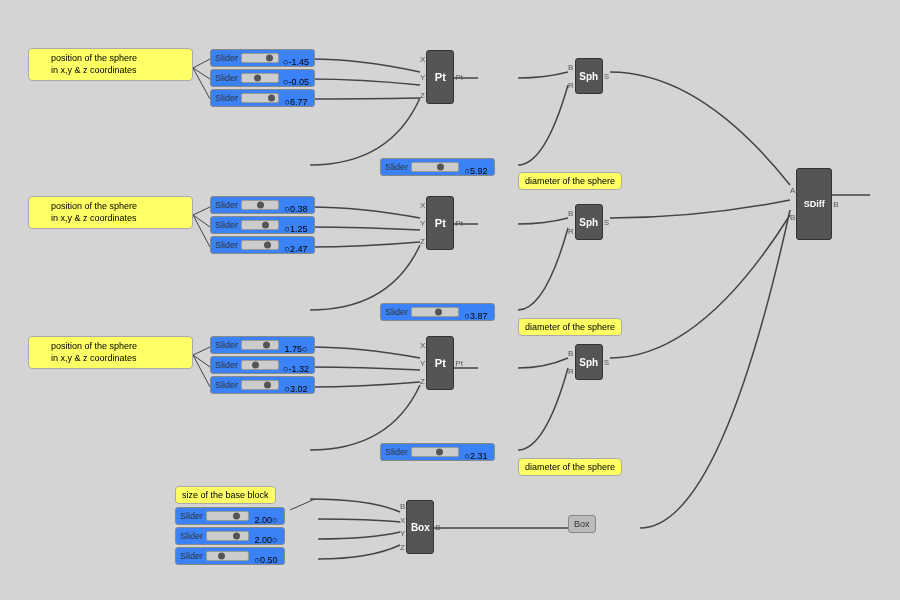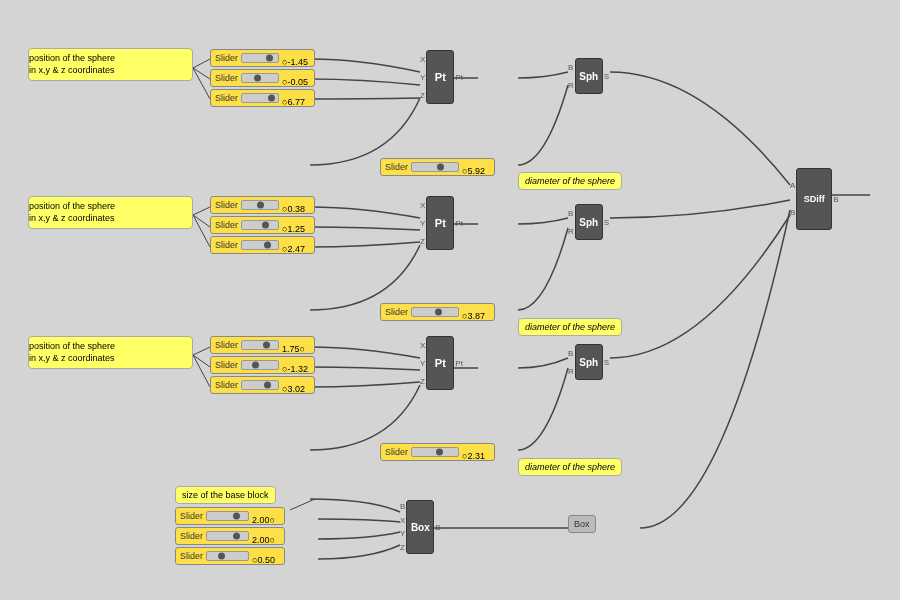"position of the sphere" .label-node { padding: 4px 0 -> 4px 22px }
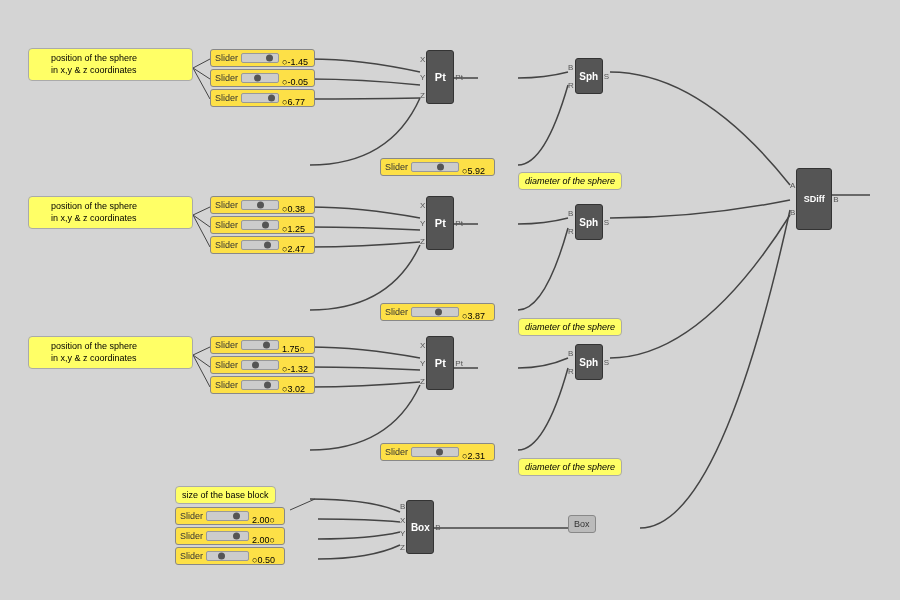"Slider" .slider-node { background: #fde047 -> #3b82f6; text-align: none -> center }
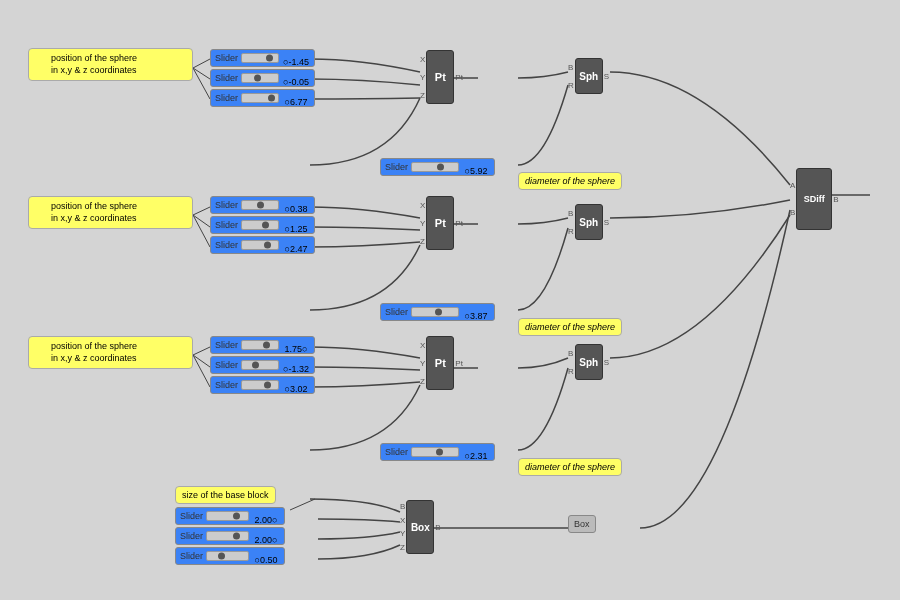"diameter of the sphere" .diameter-label { font-style: italic -> none }
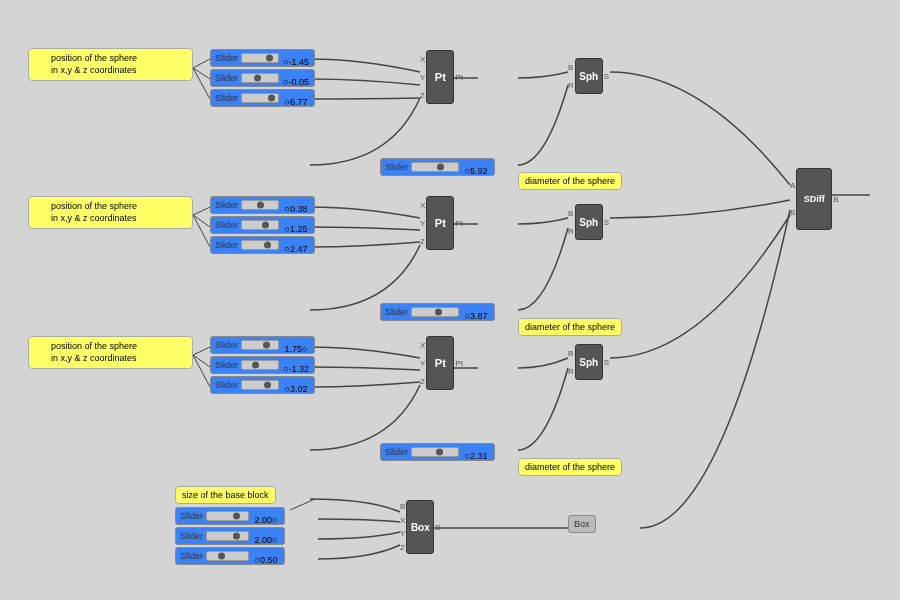"SDiff" .sdiff-box { height: 62px -> 72px }
